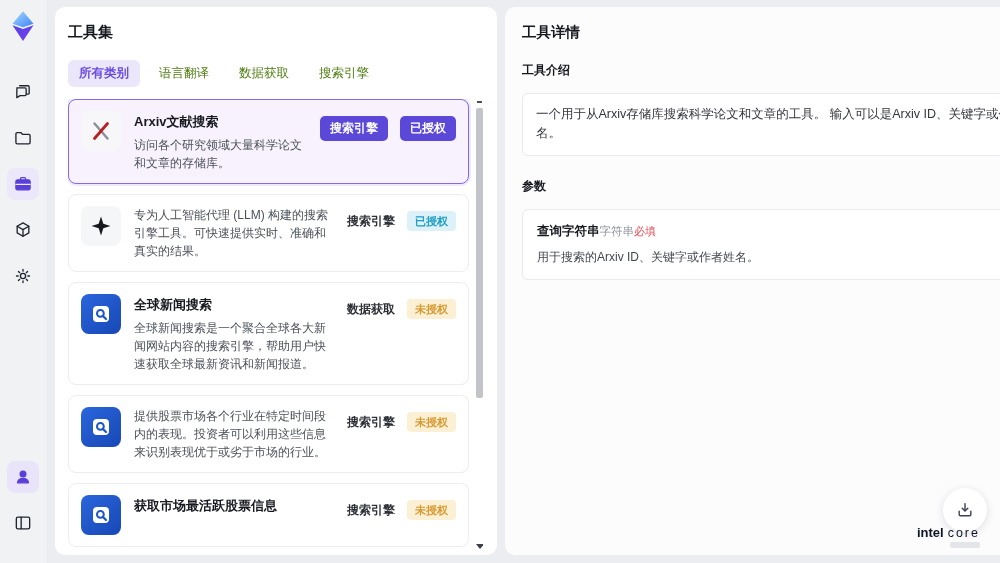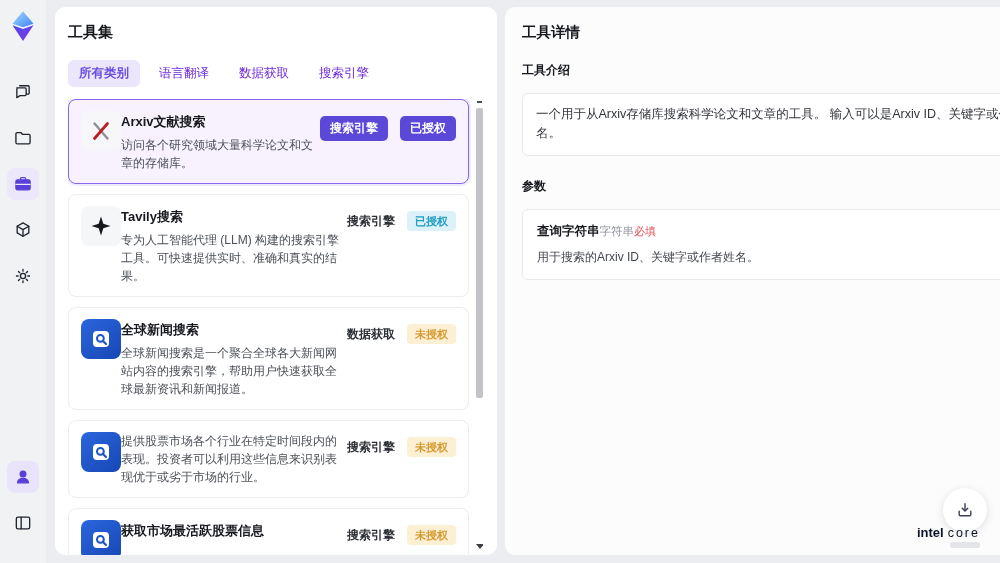"语言翻译" .tab { color: #6d28d9 -> #4d7c0f }
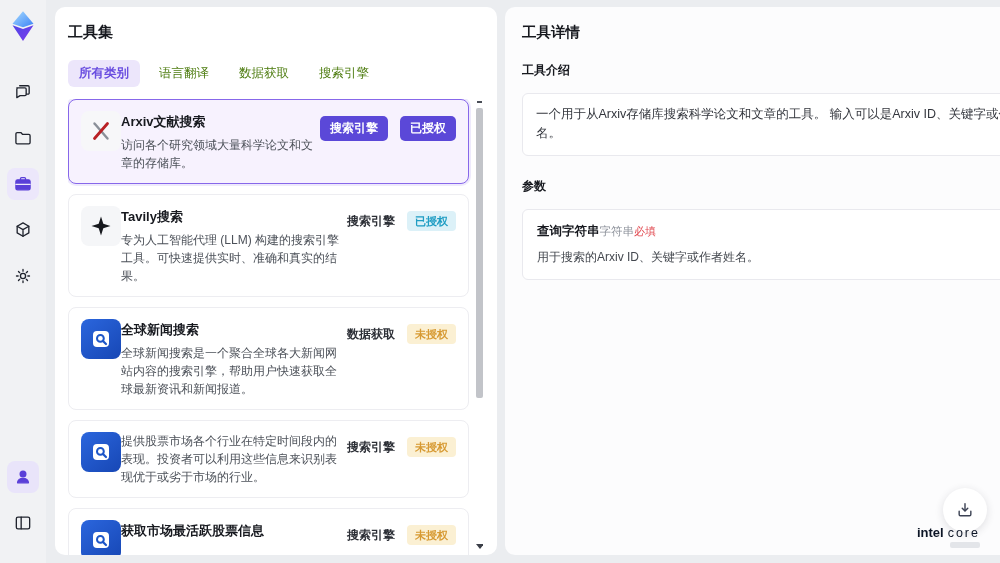"Arxiv文献搜索" .card { gap: none -> 13px }
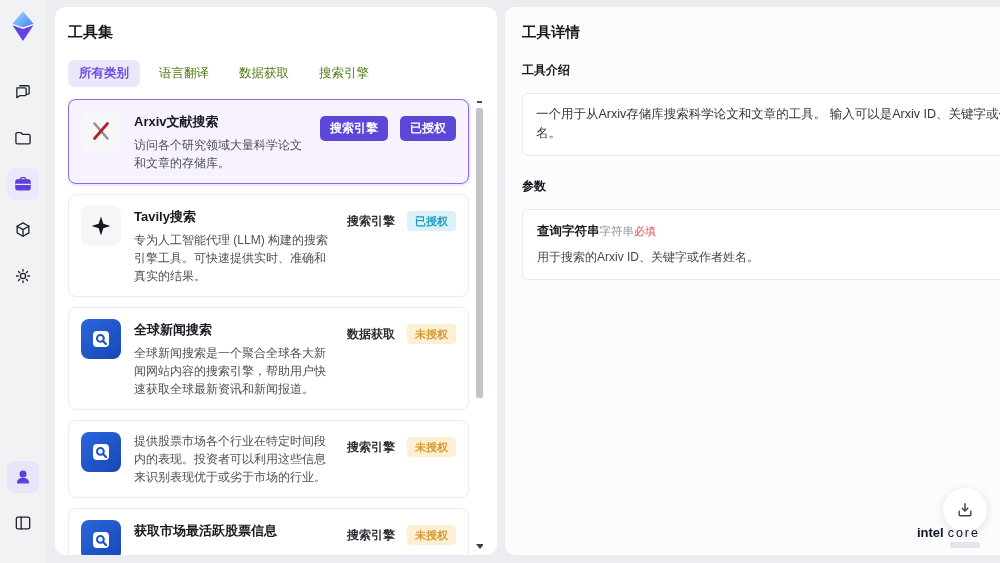"Tavily搜索" div.tool-name { html: <div>Tavily搜索</div> -> none }
